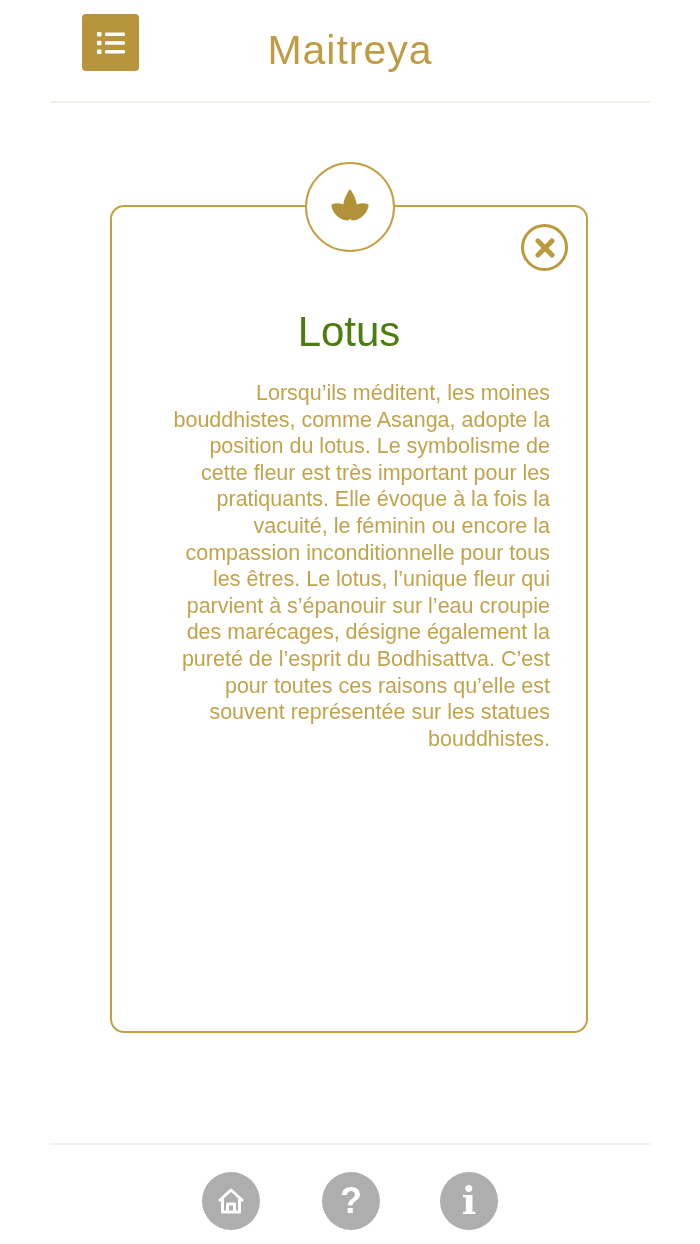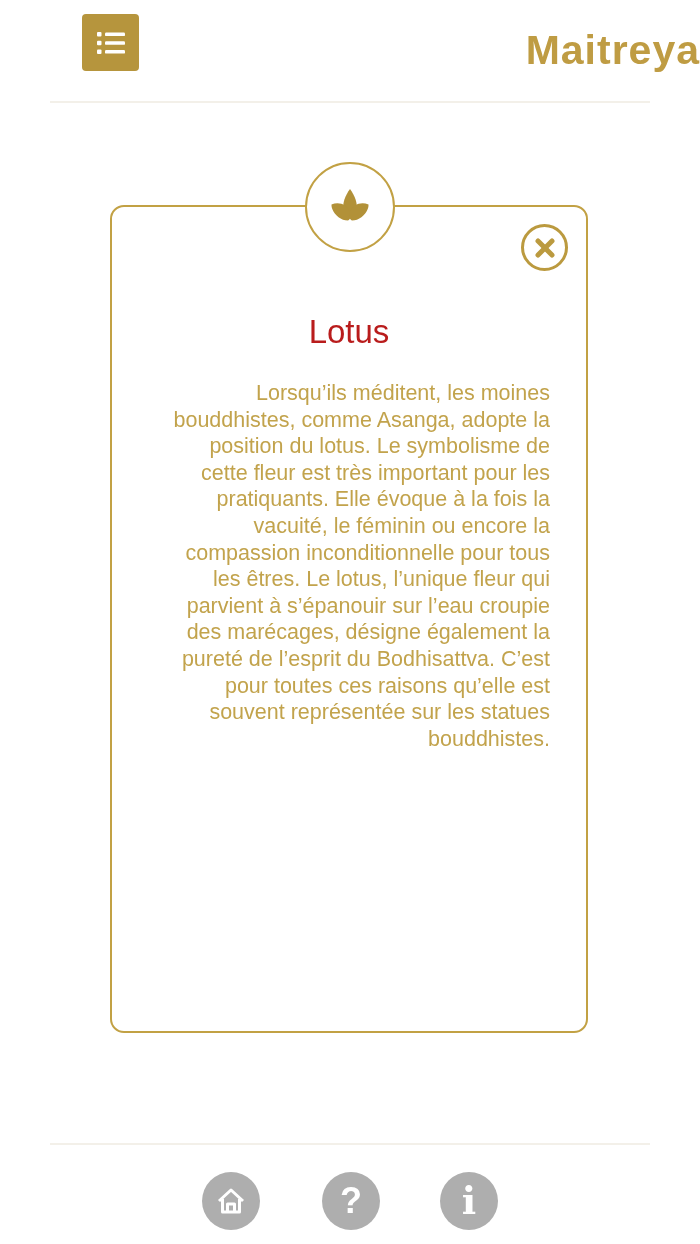"Maitreya" .app-title { font-weight: 700 -> 400; text-align: right -> center }
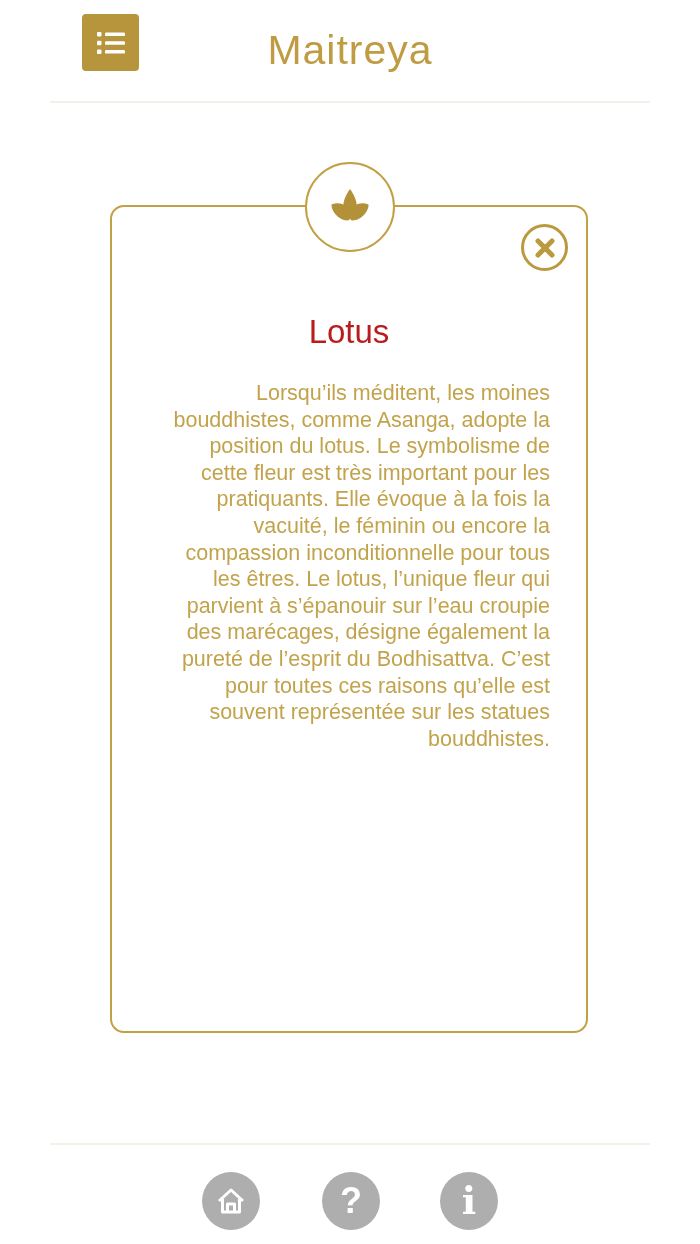"Lotus" .card-title { color: #b91c1c -> #4d7c0f; font-size: 33px -> 42px }
